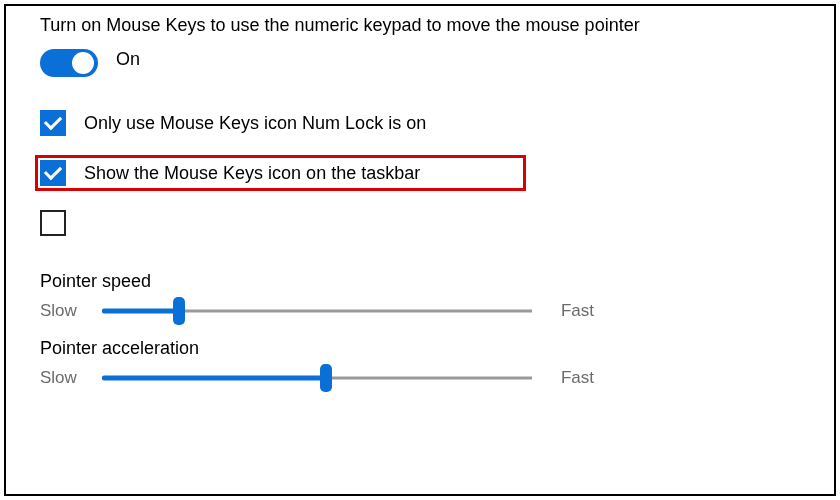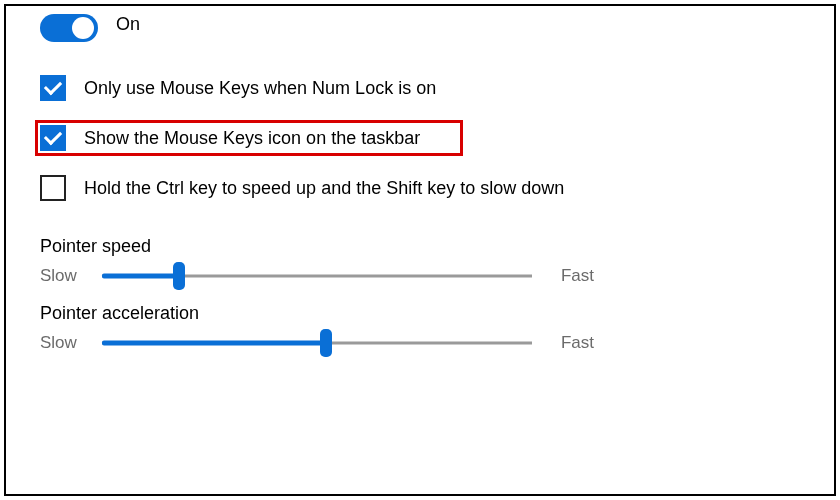"Turn on Mouse Keys to" div.header-text { html: none -> <div>Turn on Mouse Keys to use the numeric keypad to move the mouse pointer</div> }
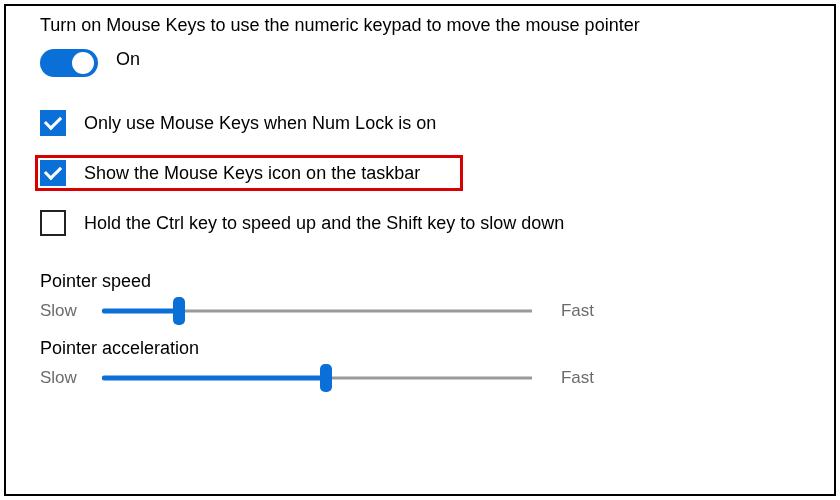"Only use Mouse Keys when" div.cb-label { text: when -> icon }
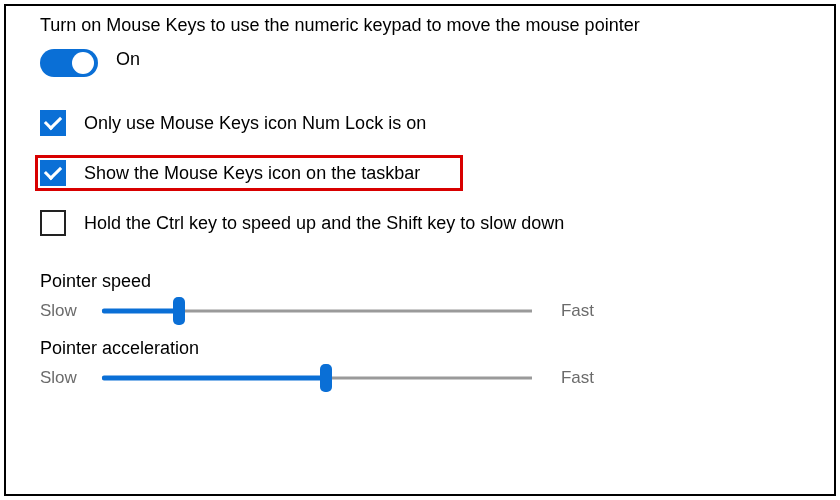"Show the Mouse Keys icon" .checkbox-row.highlighted { width: 428px -> 491px }
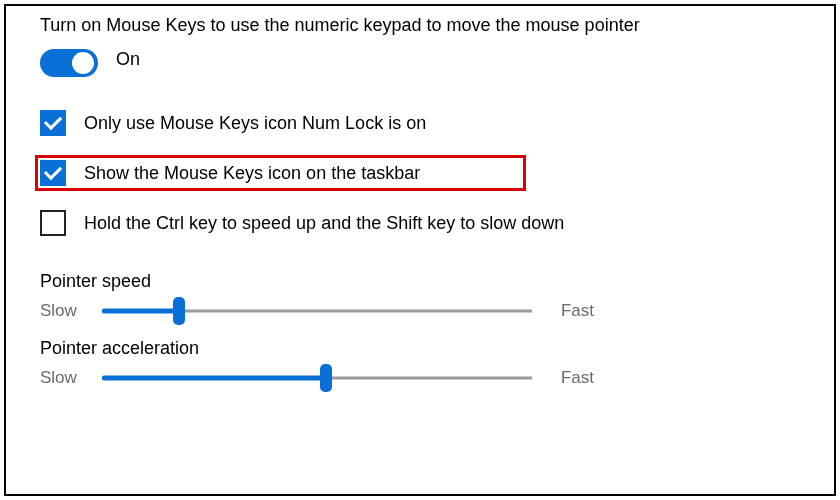"Hold the Ctrl key to" div.cb-label { html: <div>Hold the Ctrl key to speed up and the Shift key to slow down</div> -> none }
